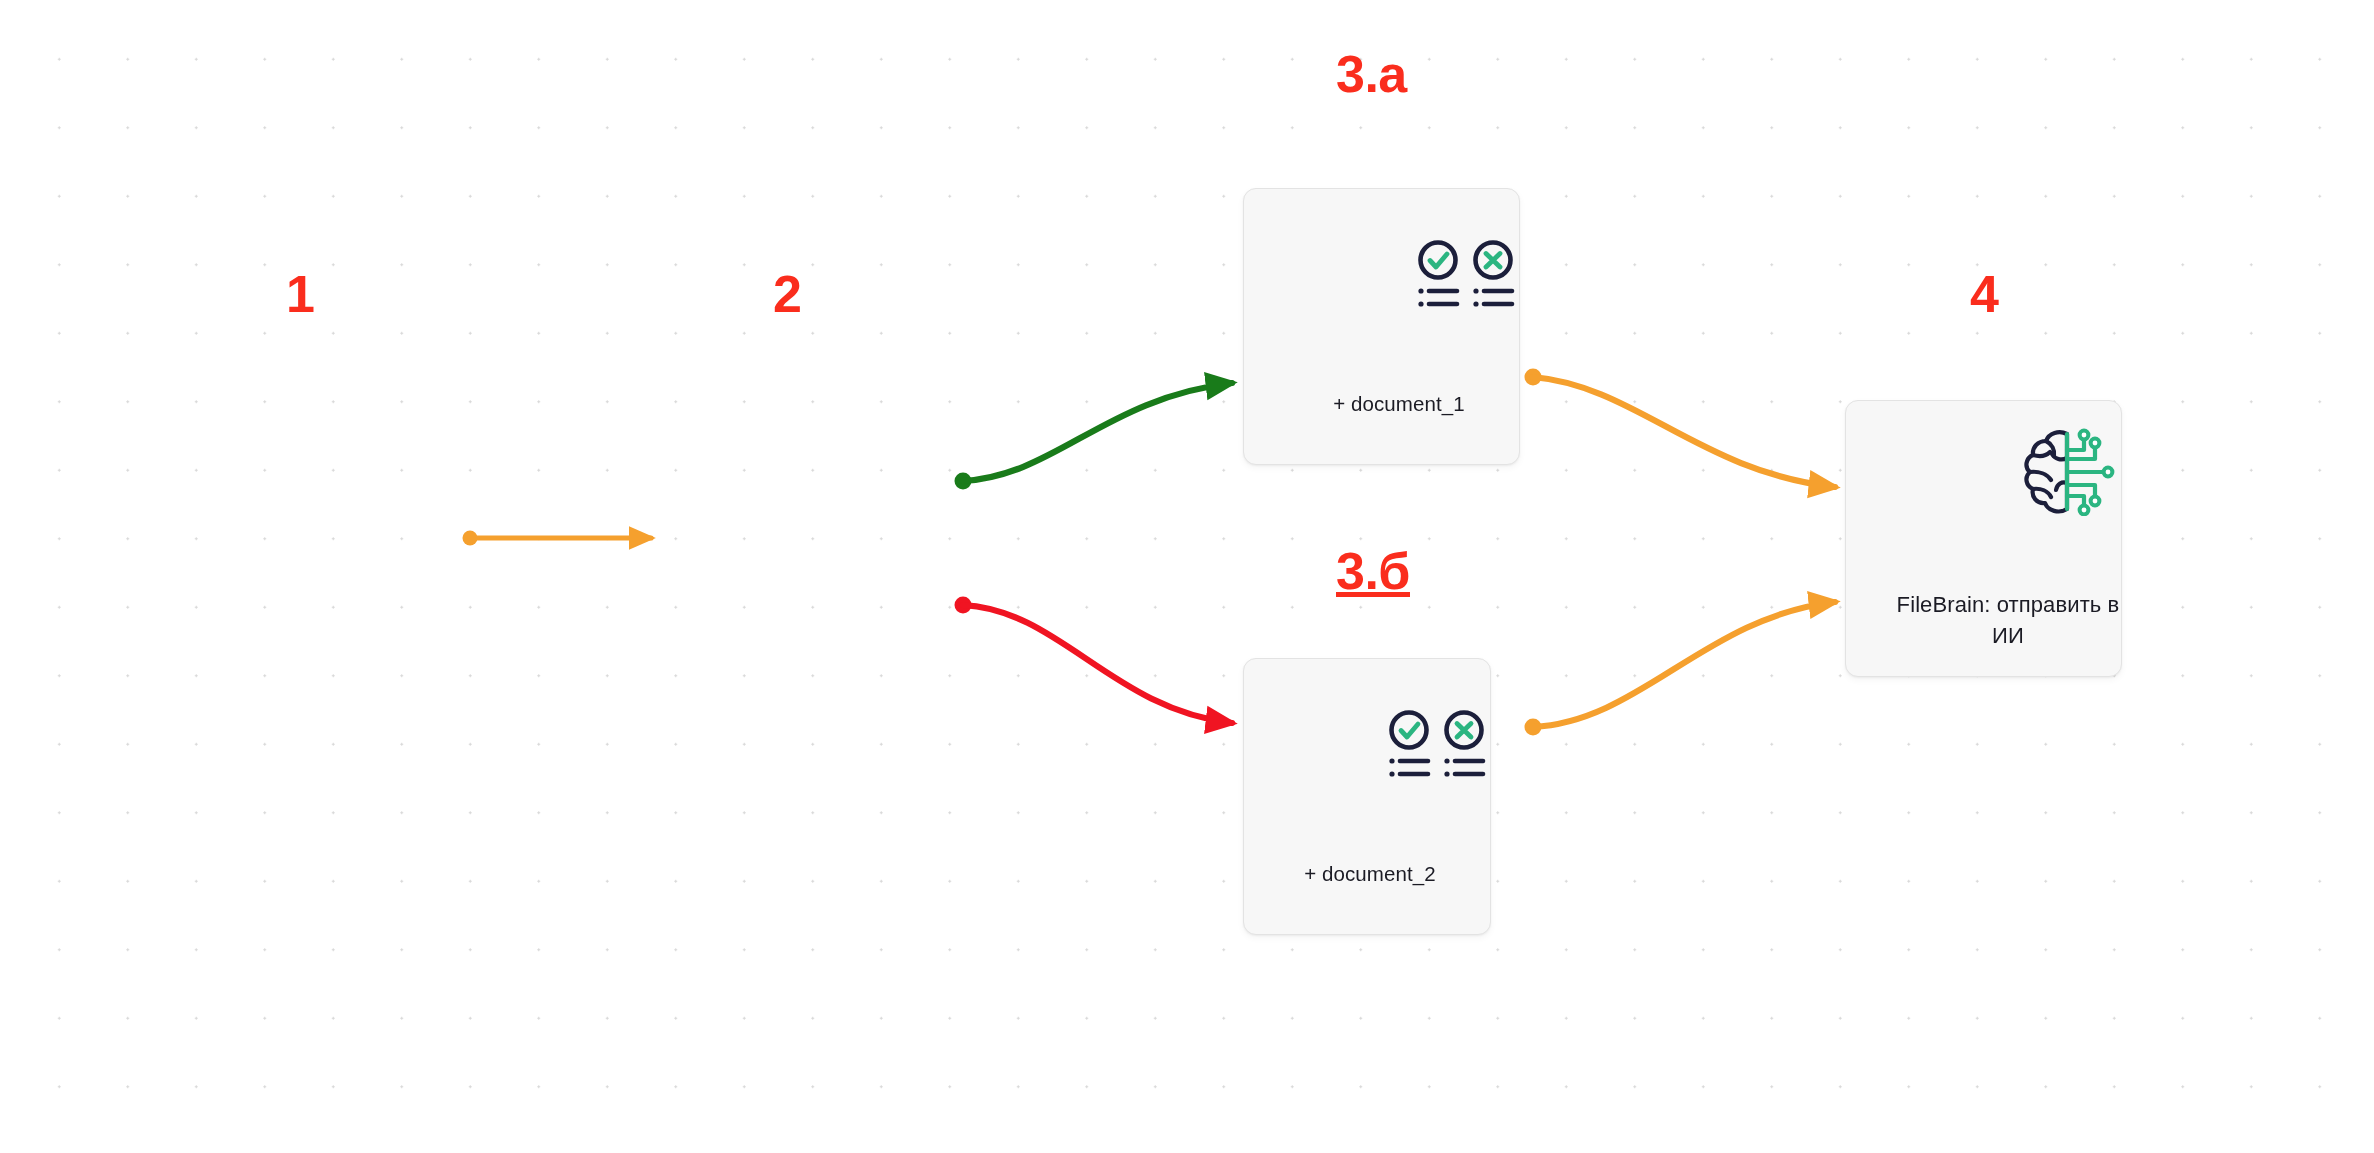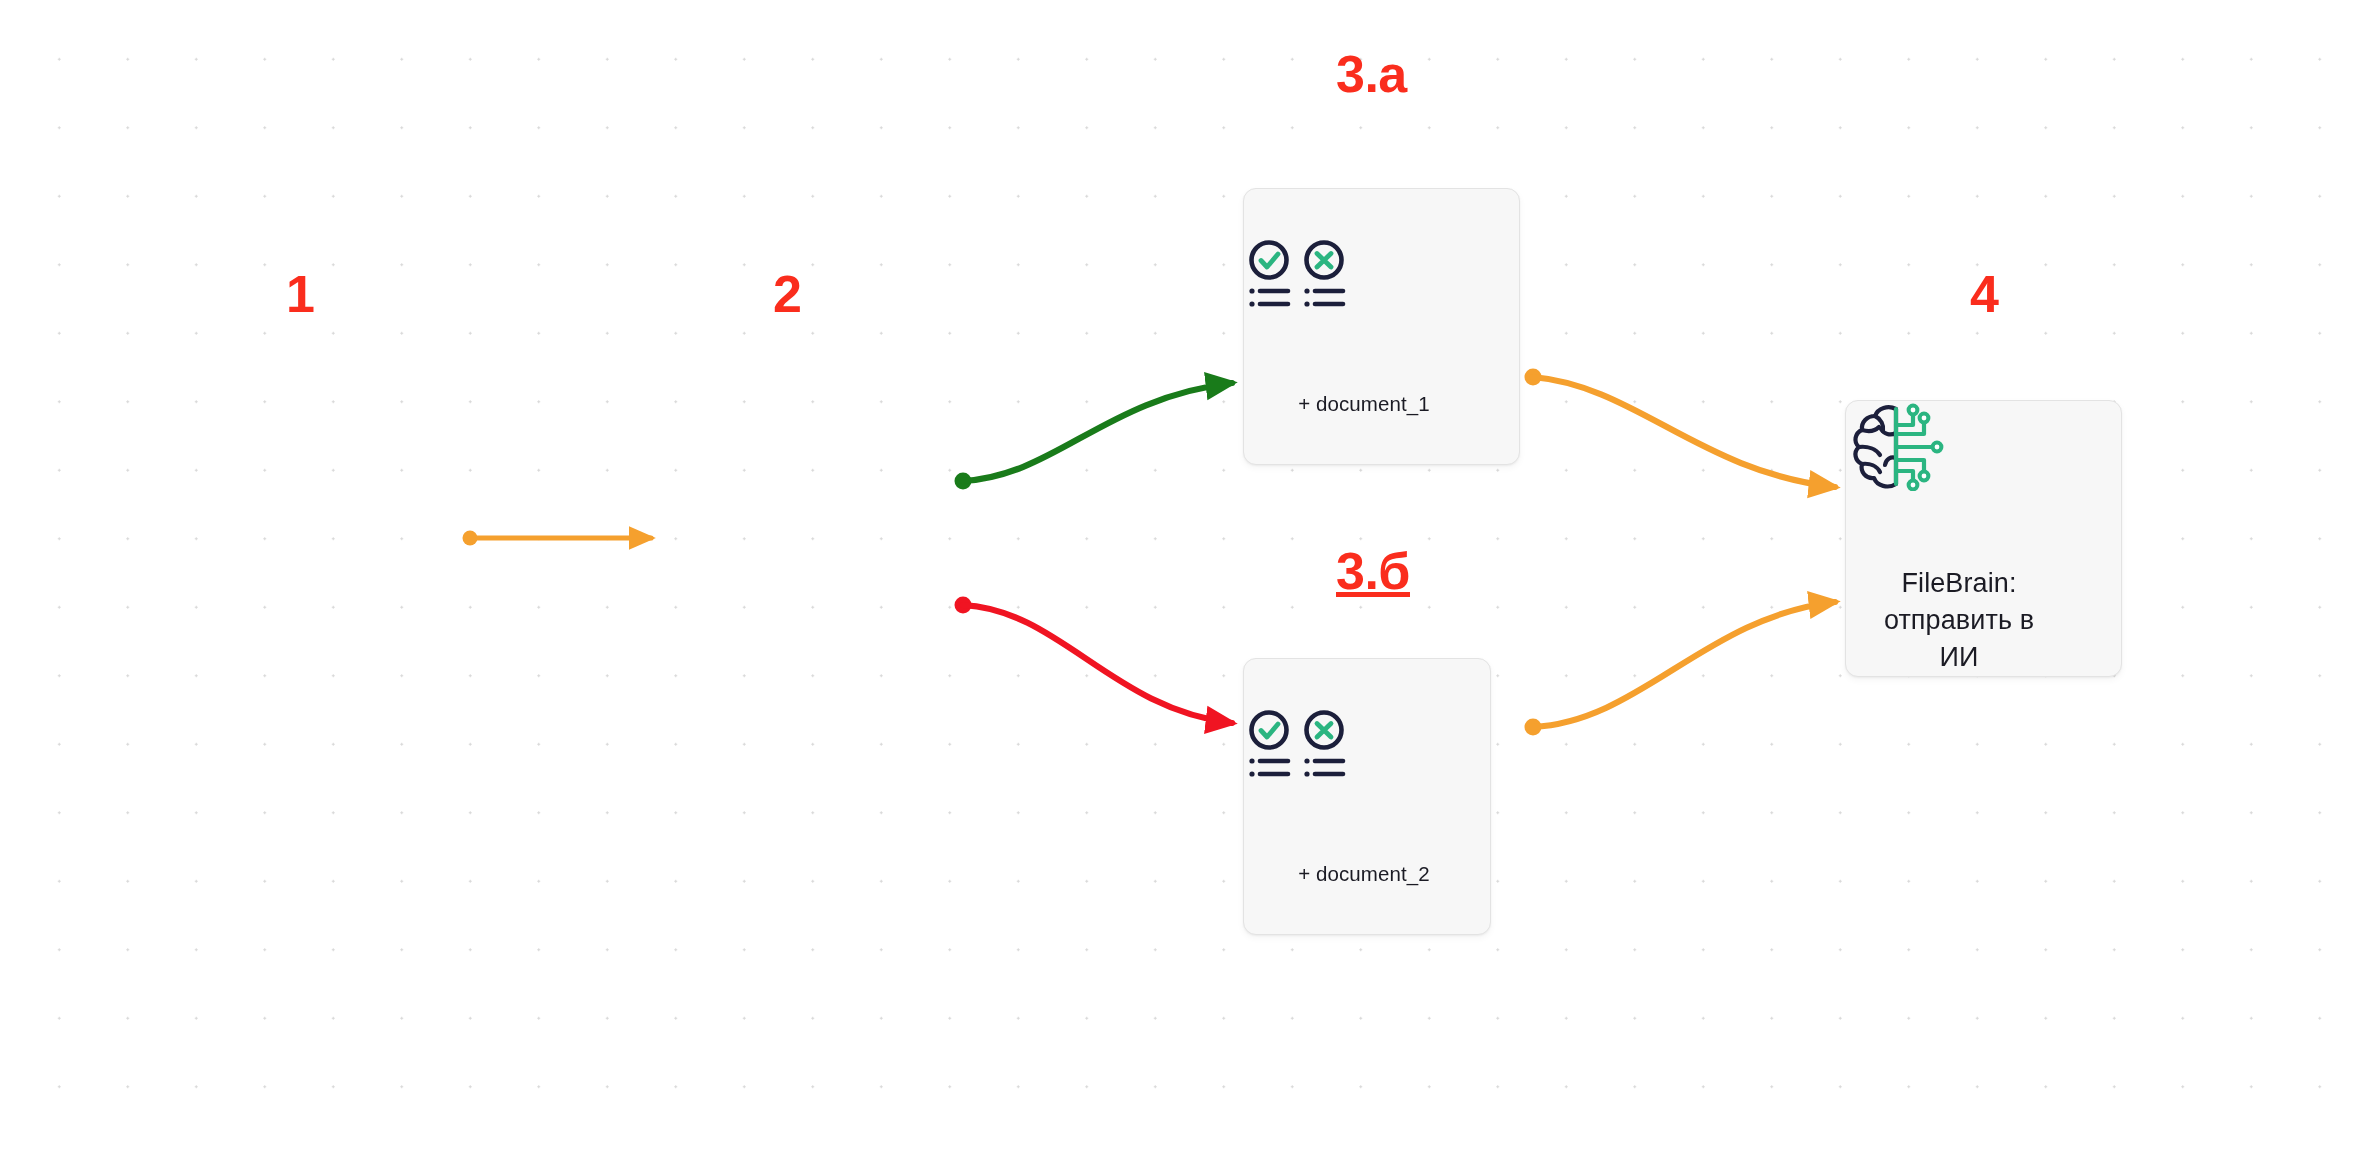"+ document_1" .node { align-items: flex-start -> flex-end }
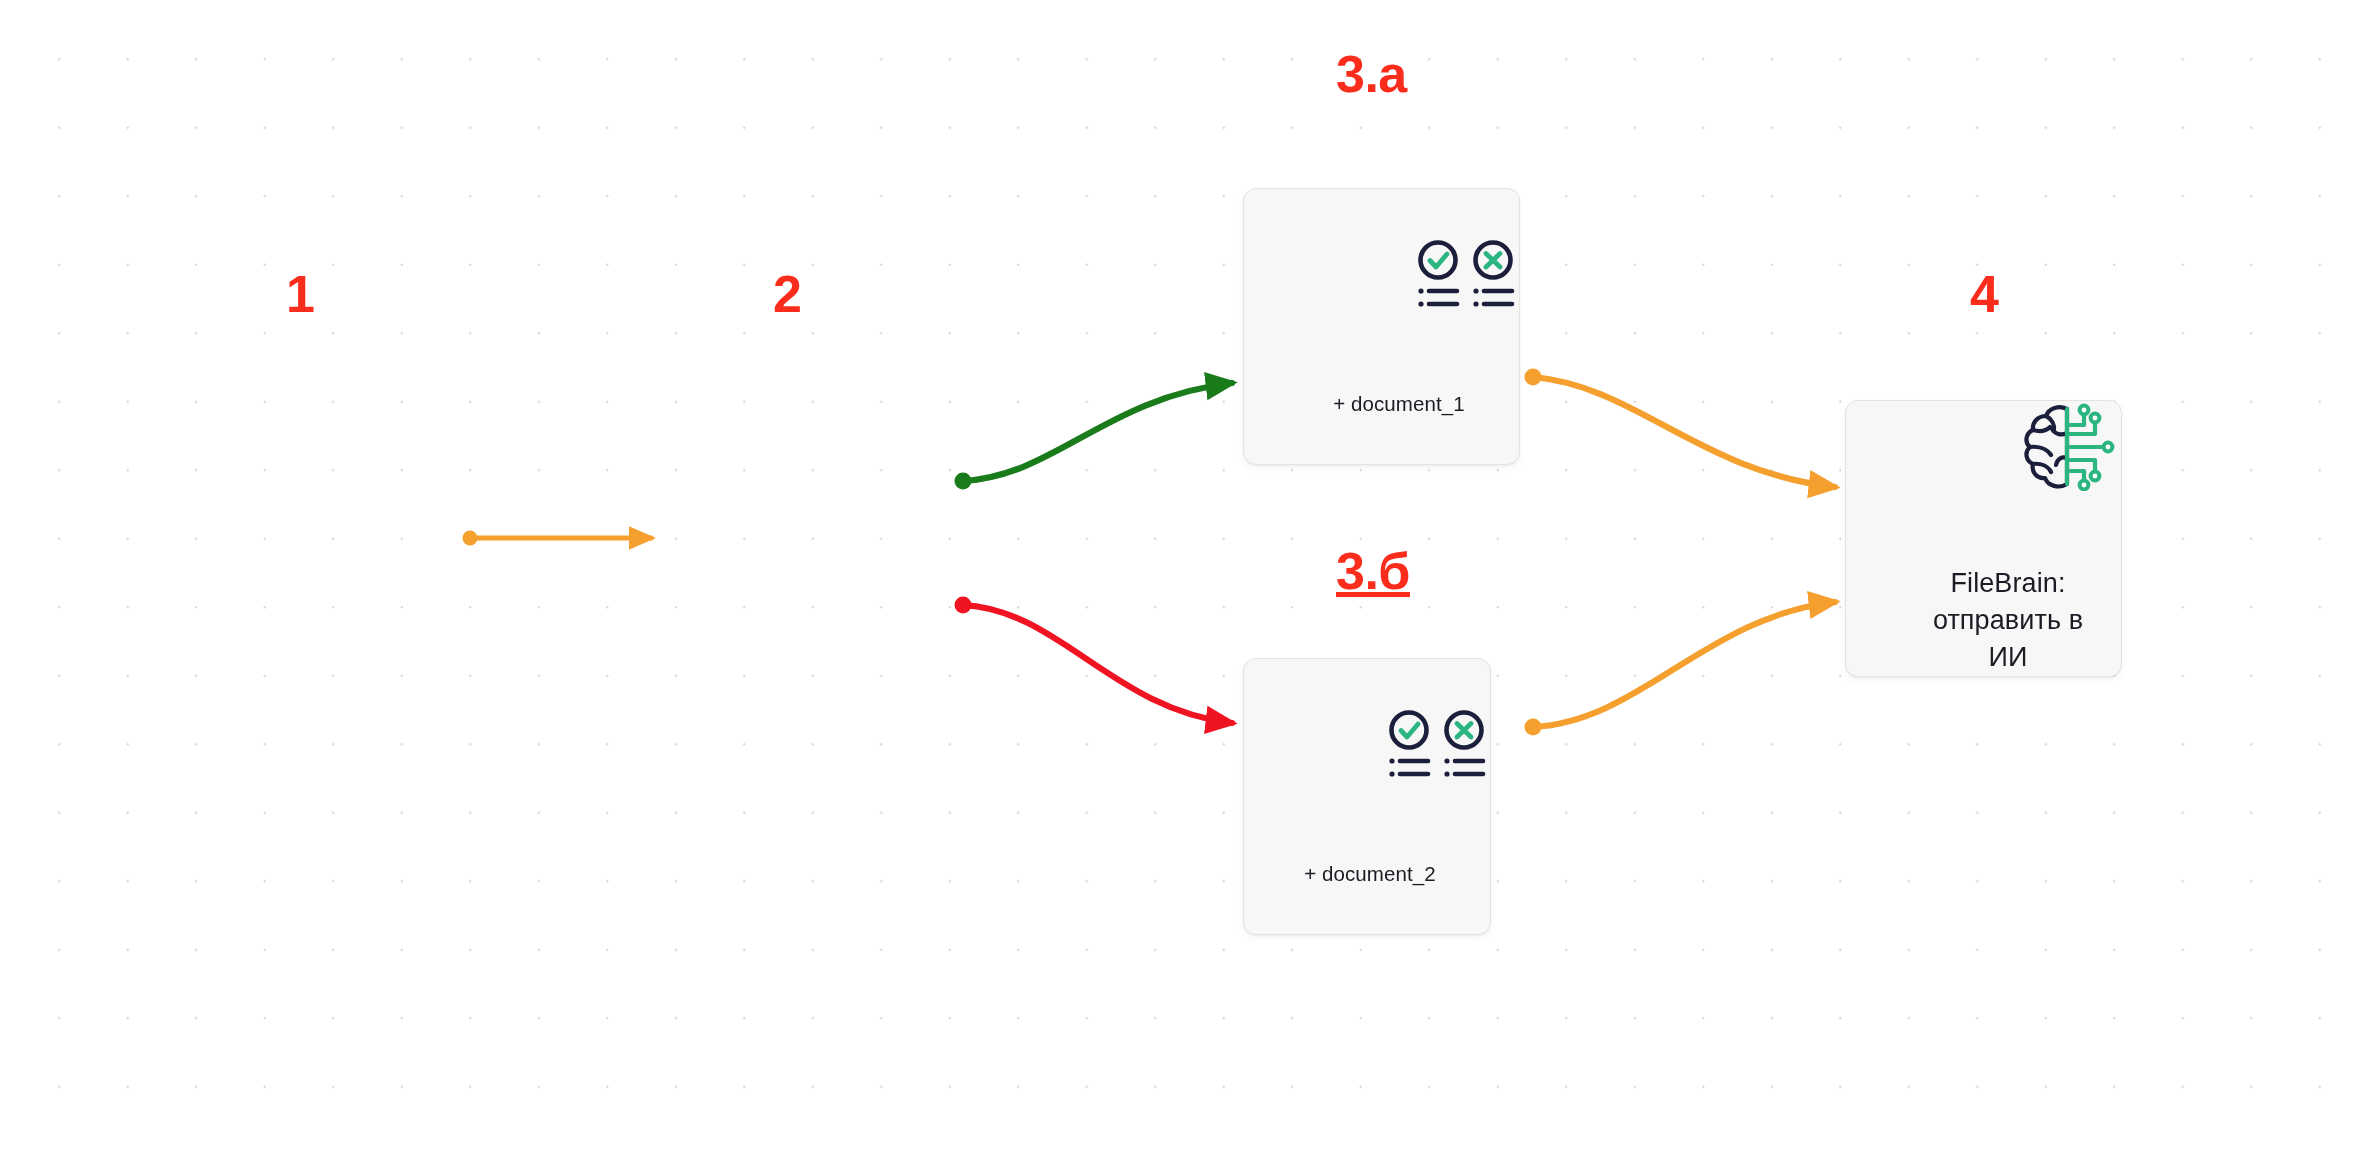"FileBrain: отправить в" #node-4 .node-label { font-size: 27px -> 22px }
